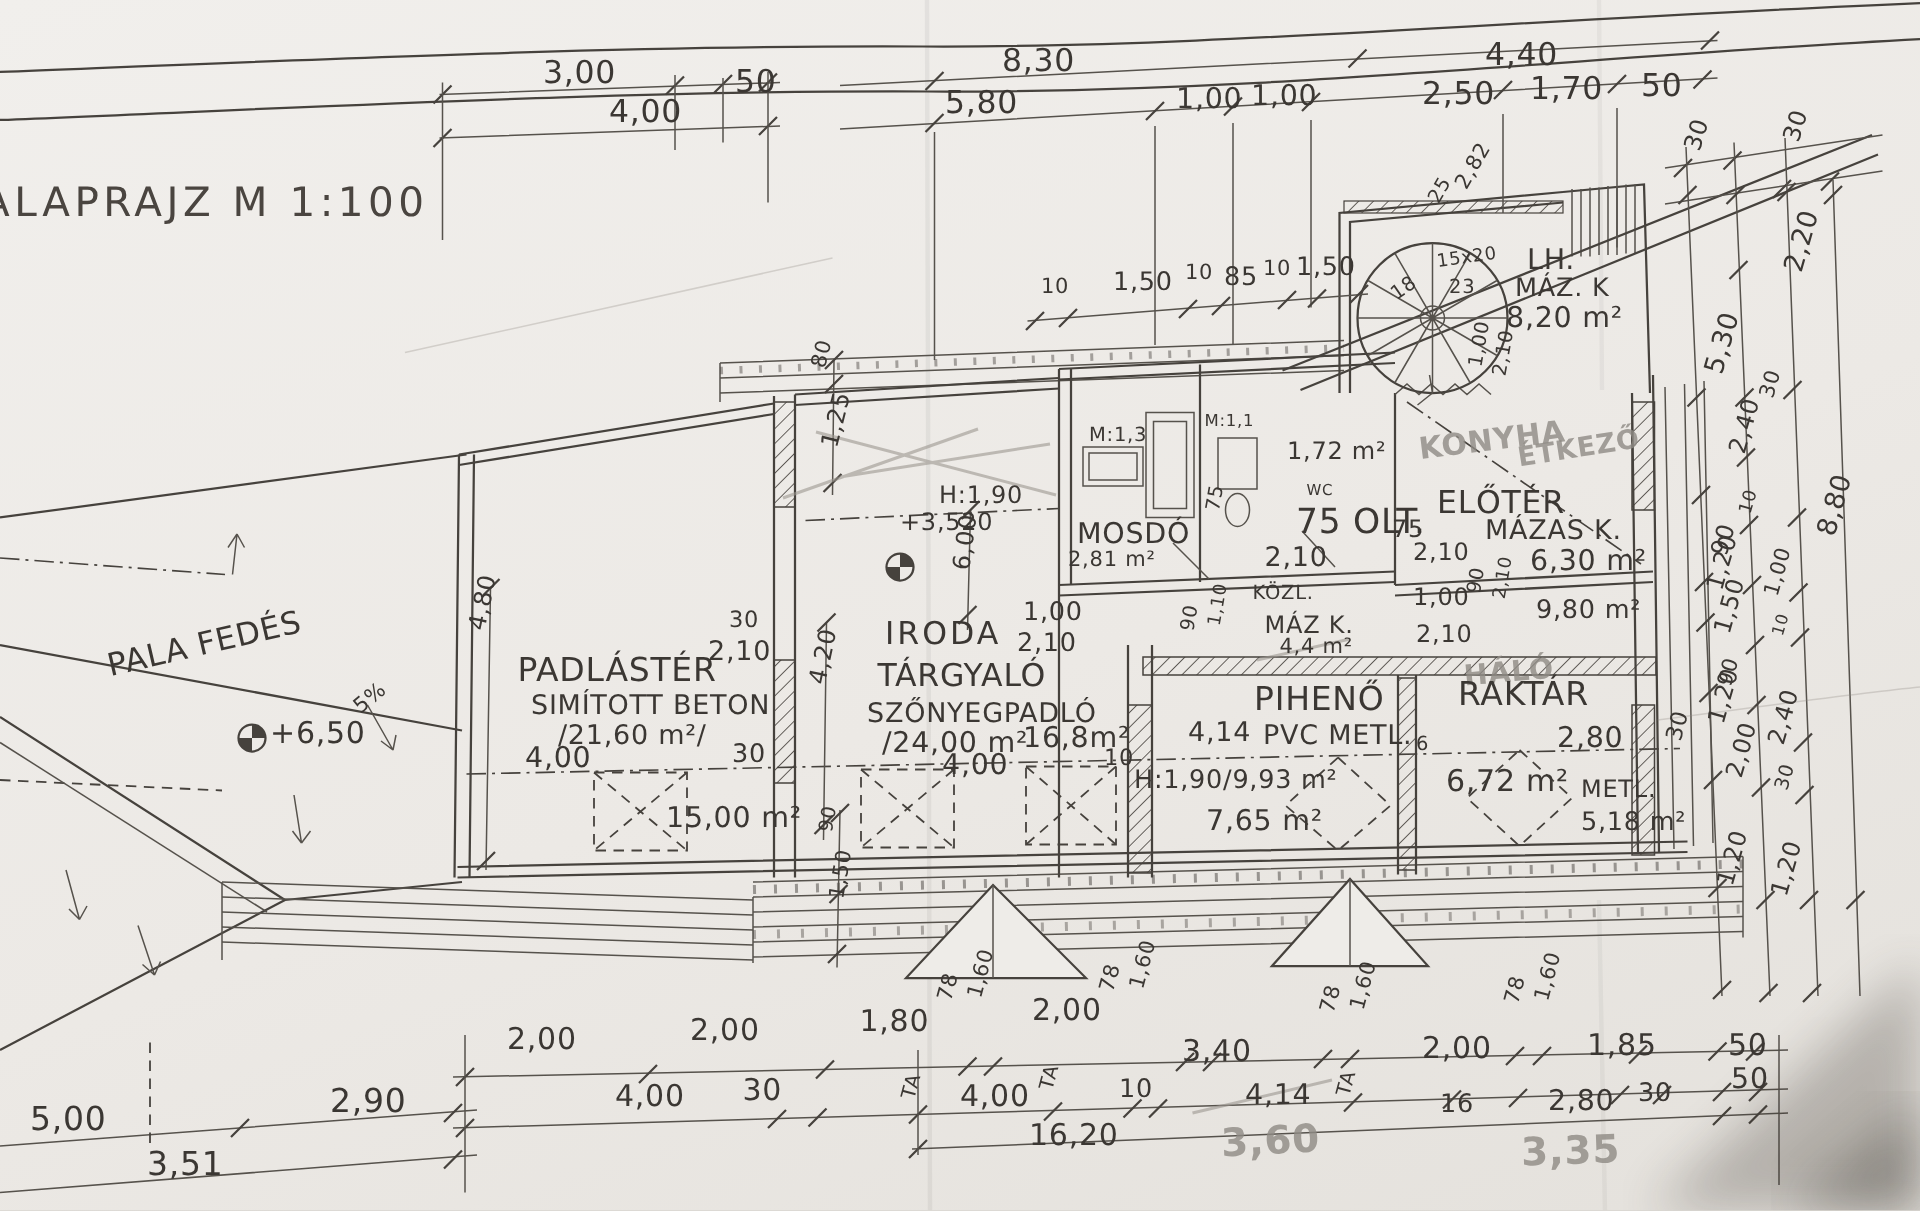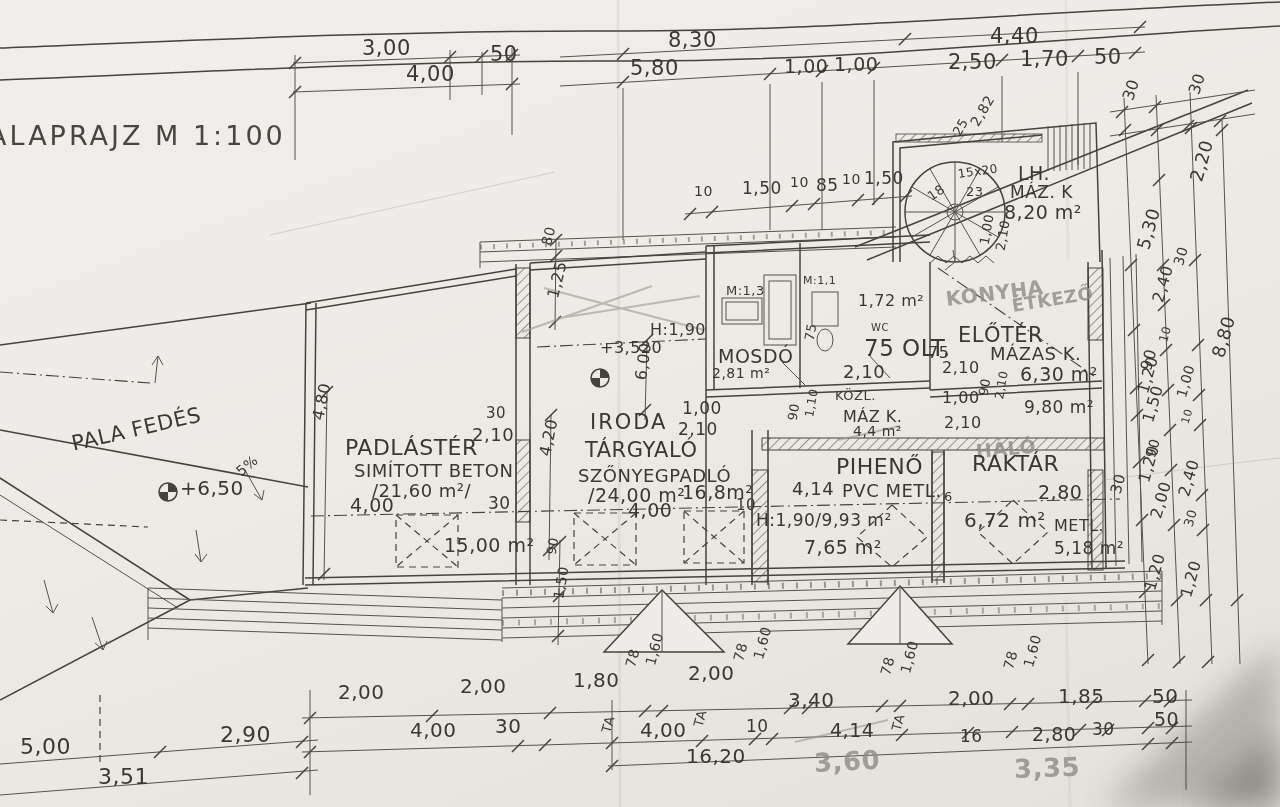"H:1,90" span.lbl { margin-left: 24px -> none }
